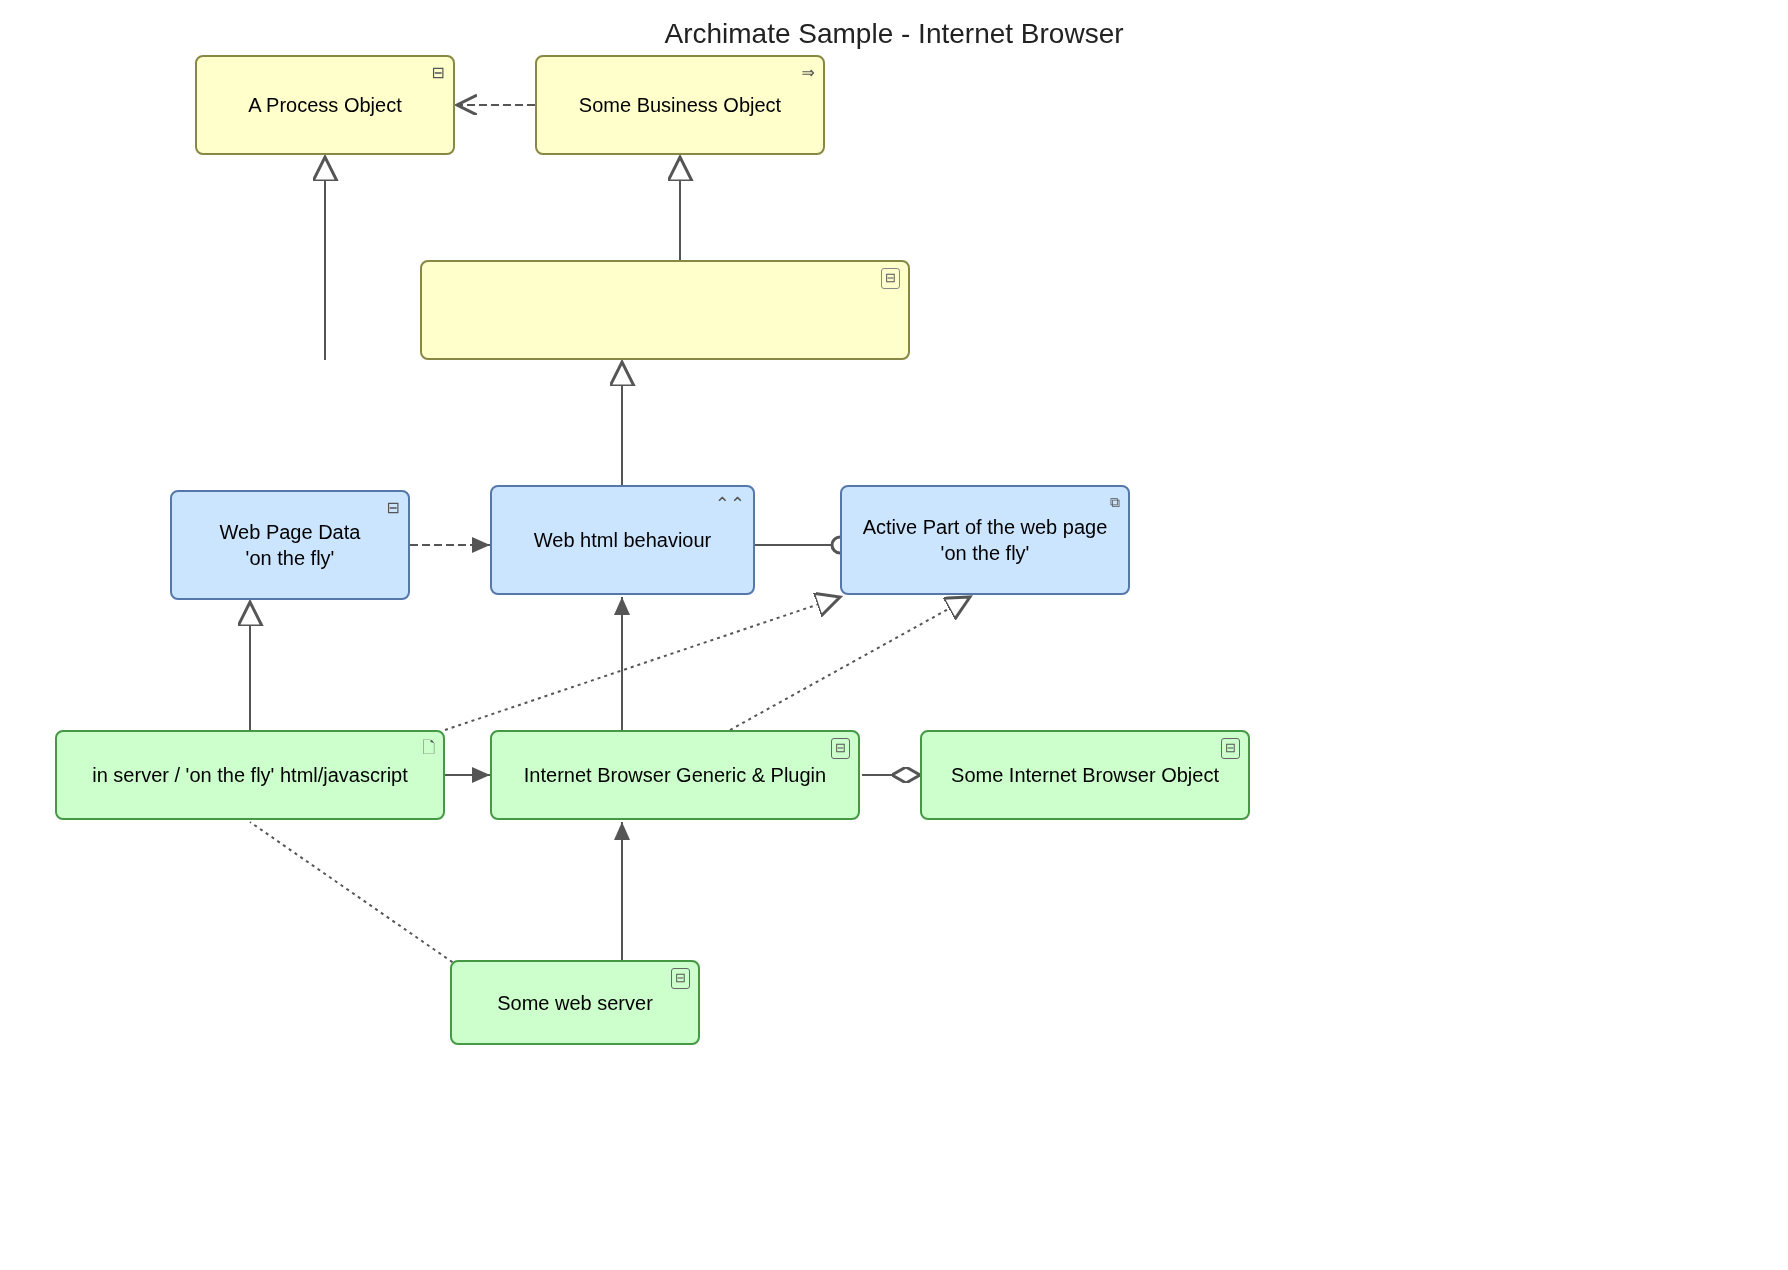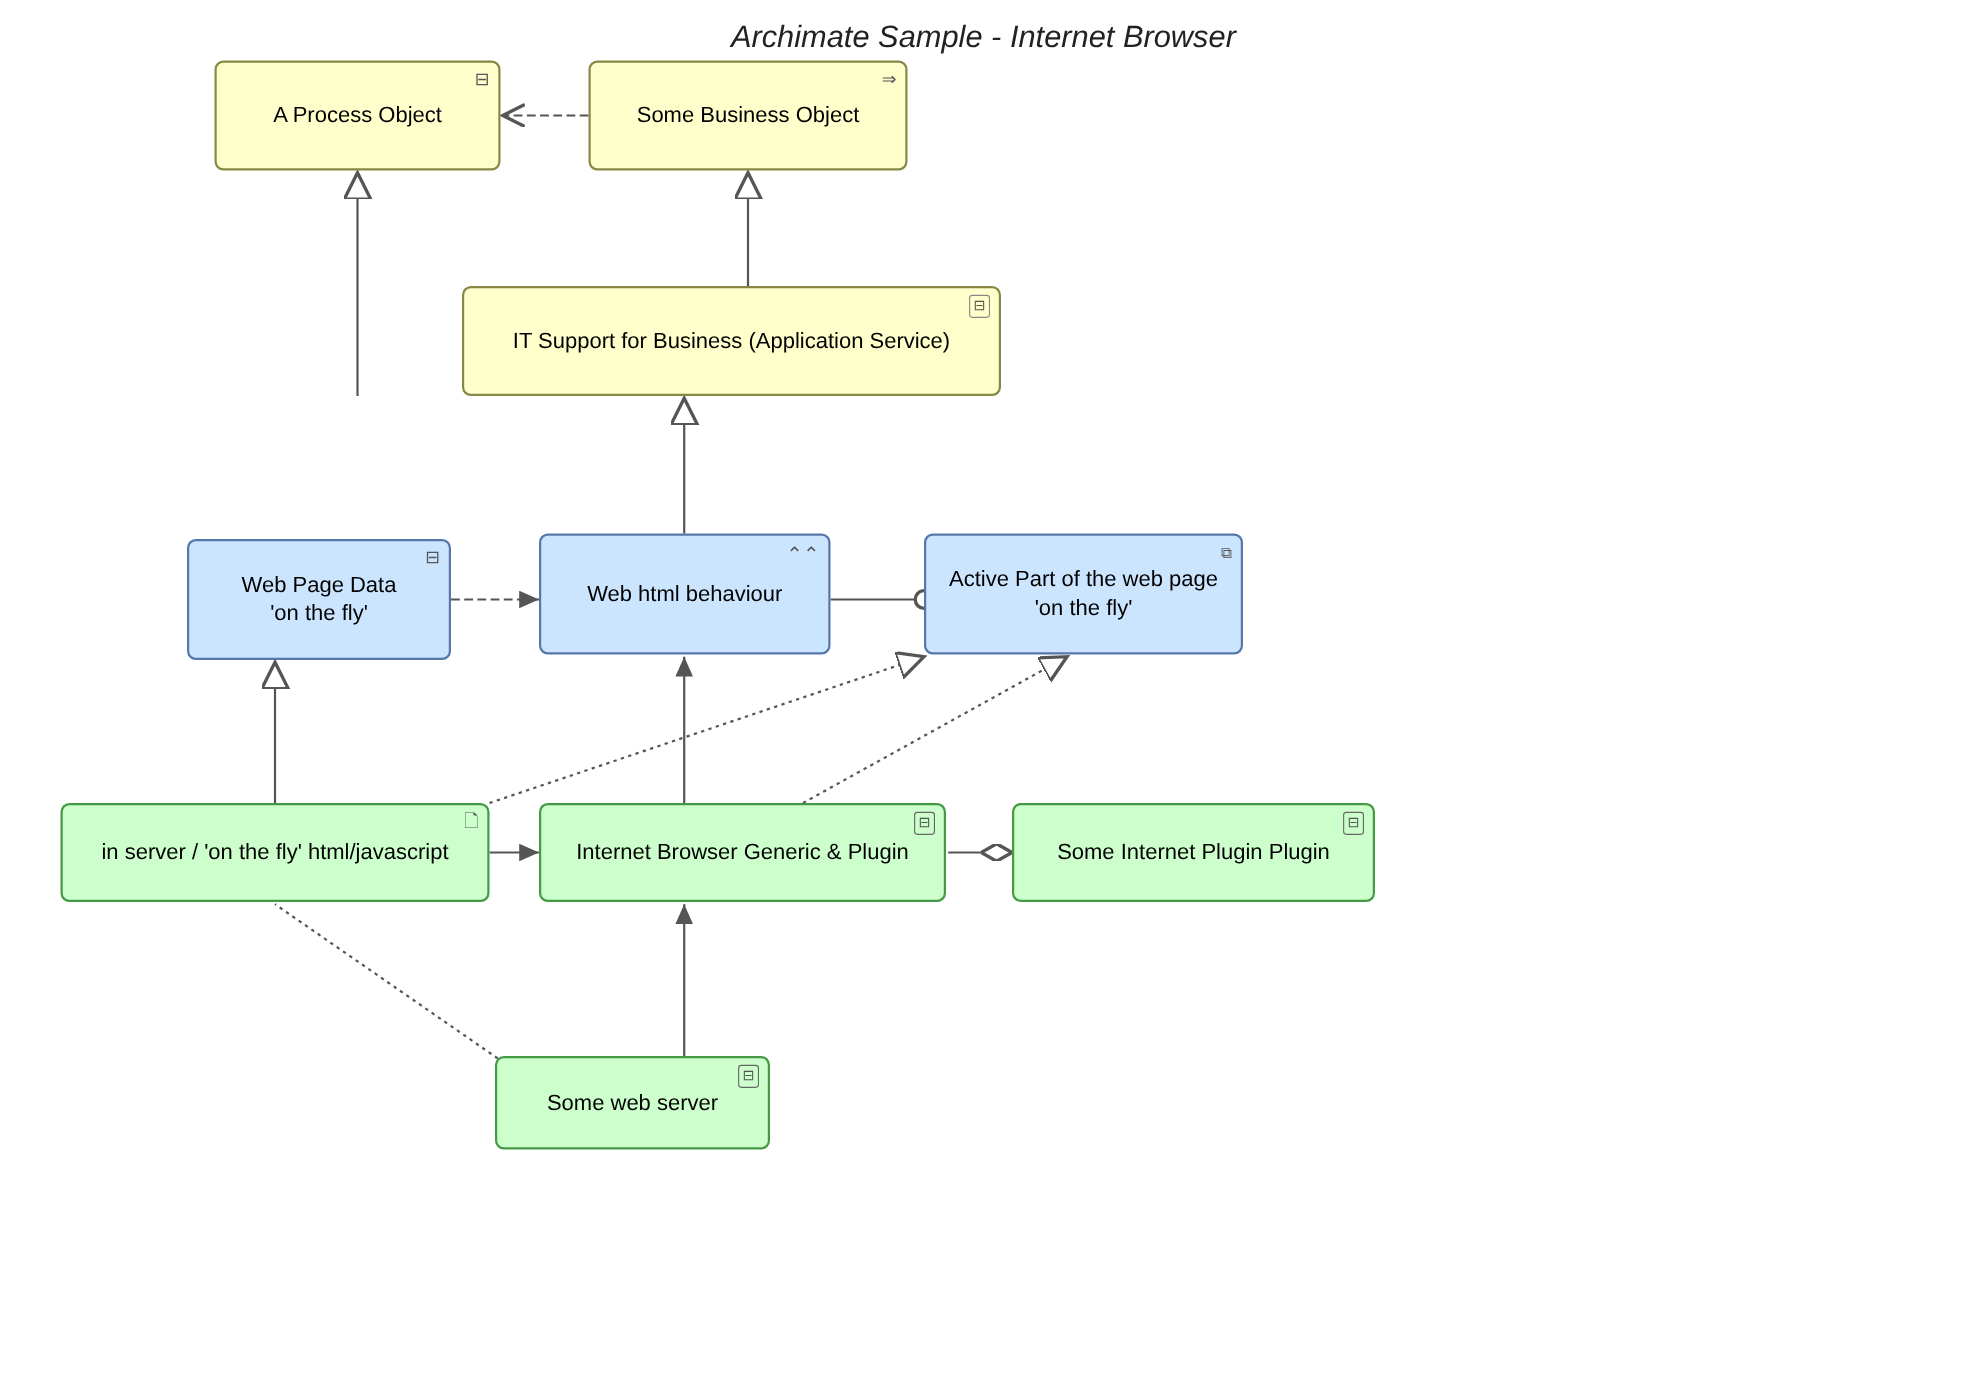"Archimate Sample - Internet Browser" .diagram-title { font-style: italic -> none }
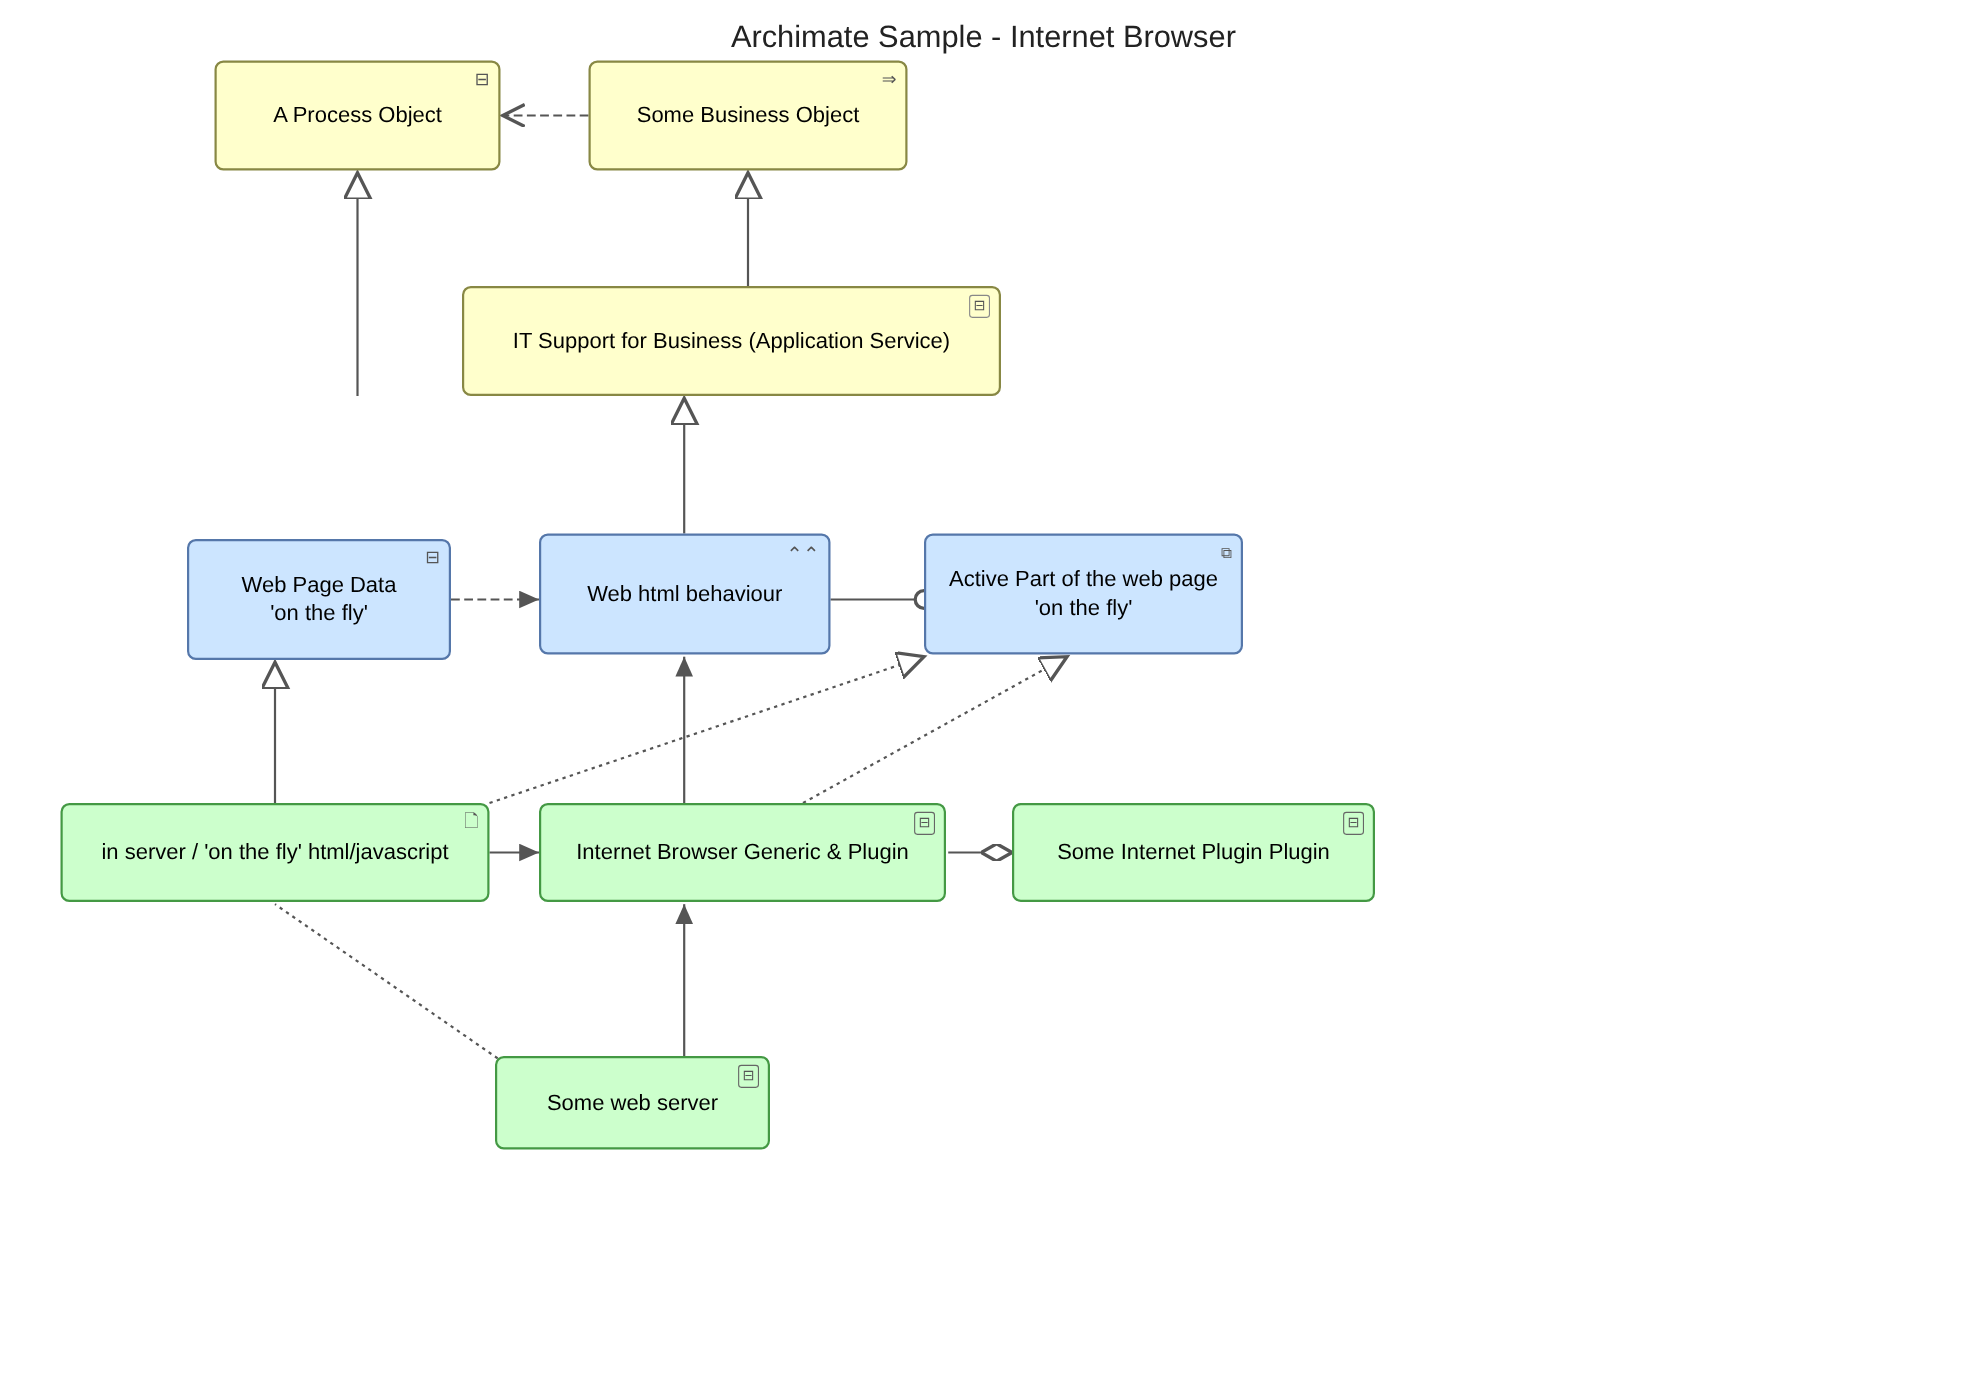"IT Support for Business (Application" span { html: <span>IT Support for Business (Application Service)</span> -> none }
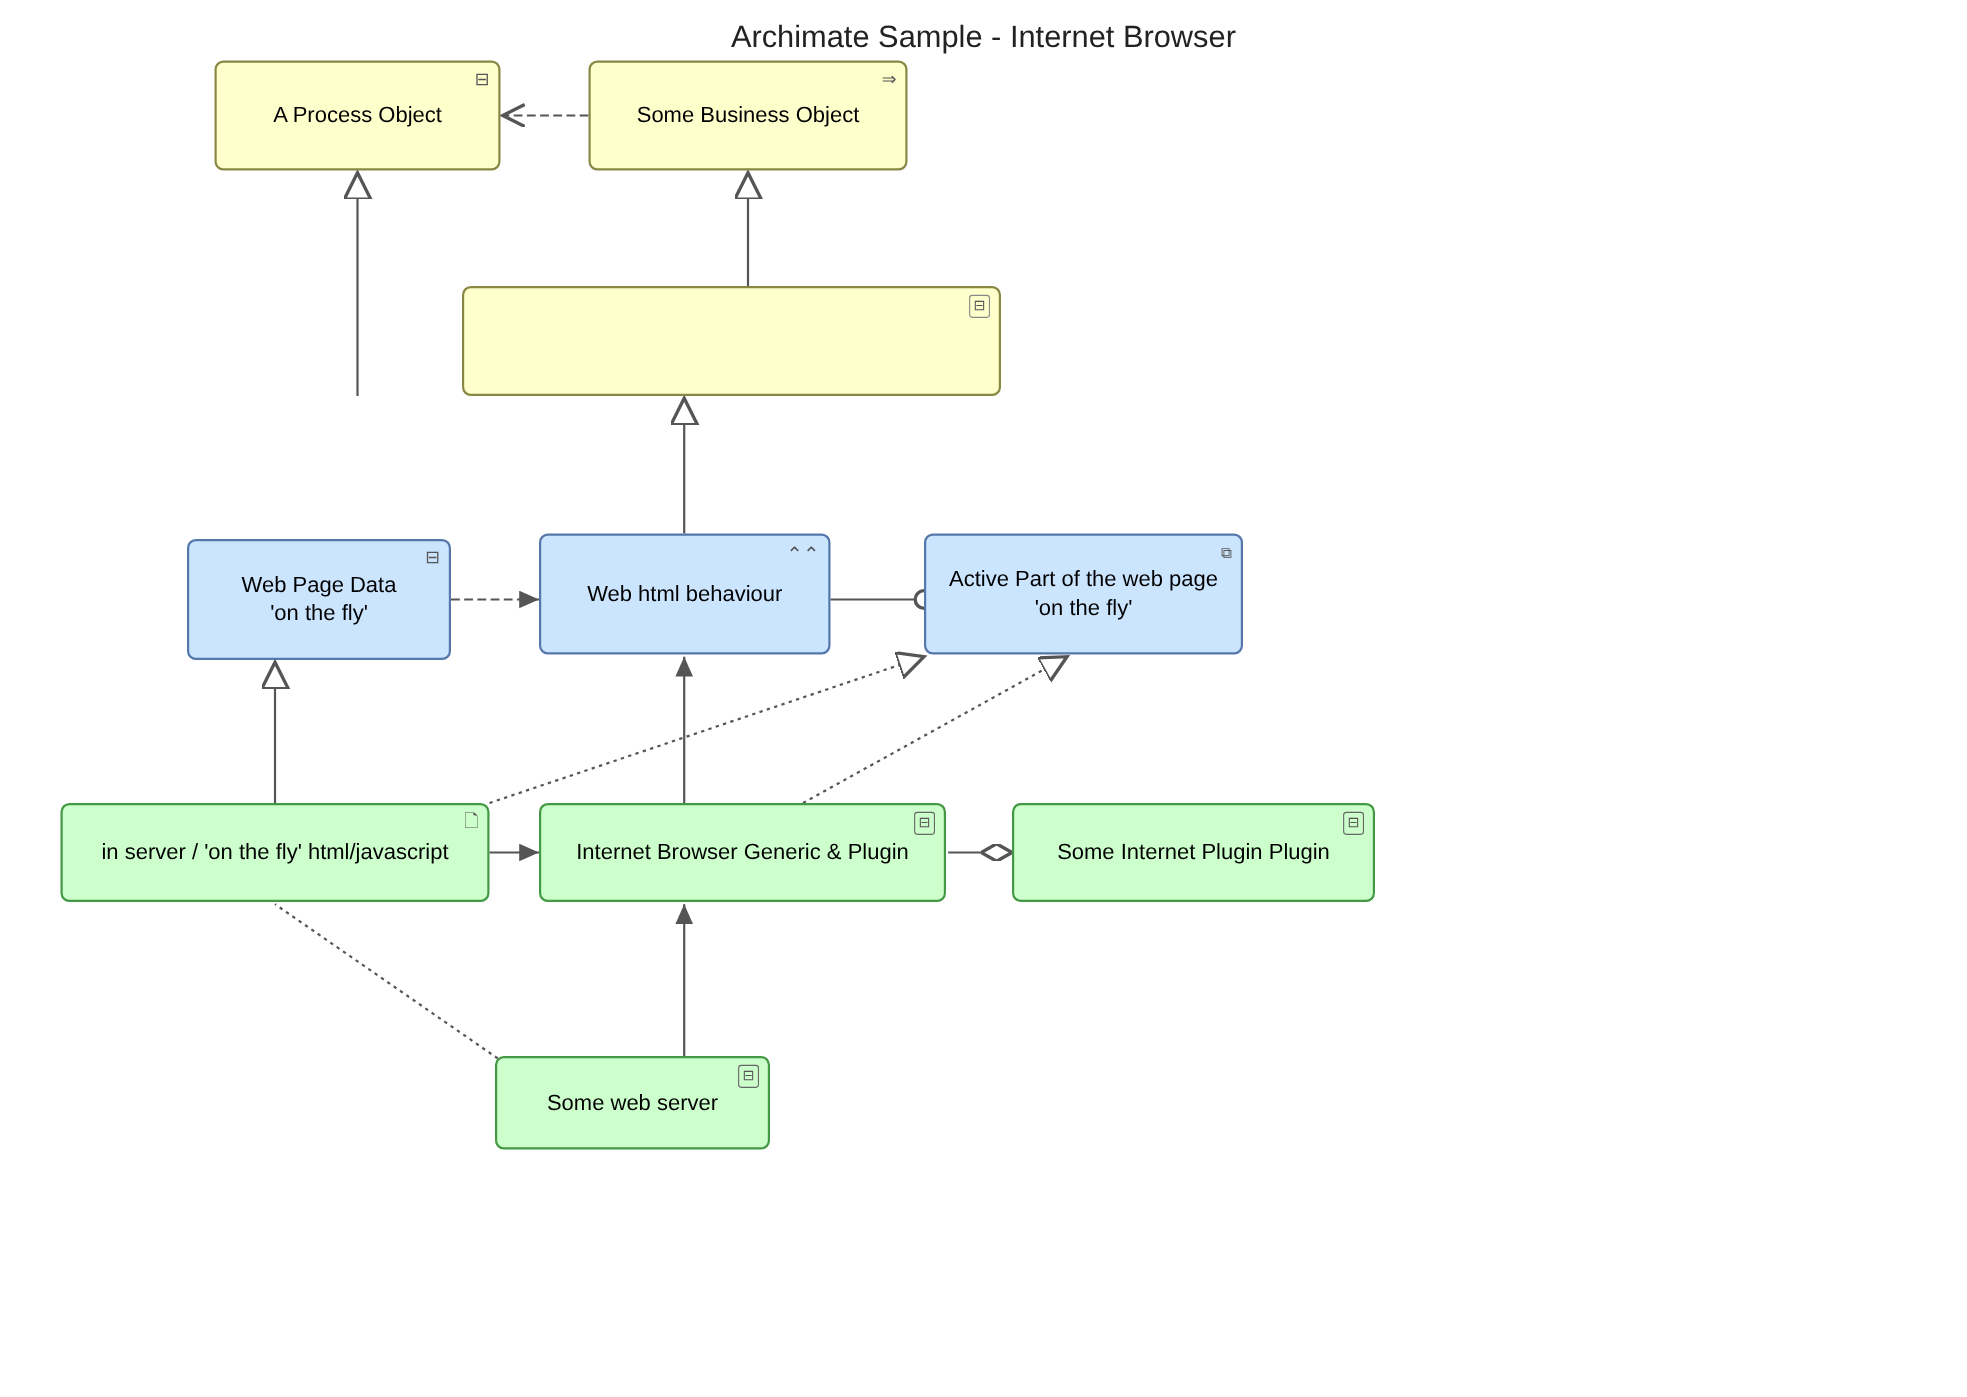"Some Internet Plugin Plugin" span { text: Plugin Plugin -> Browser Object }
